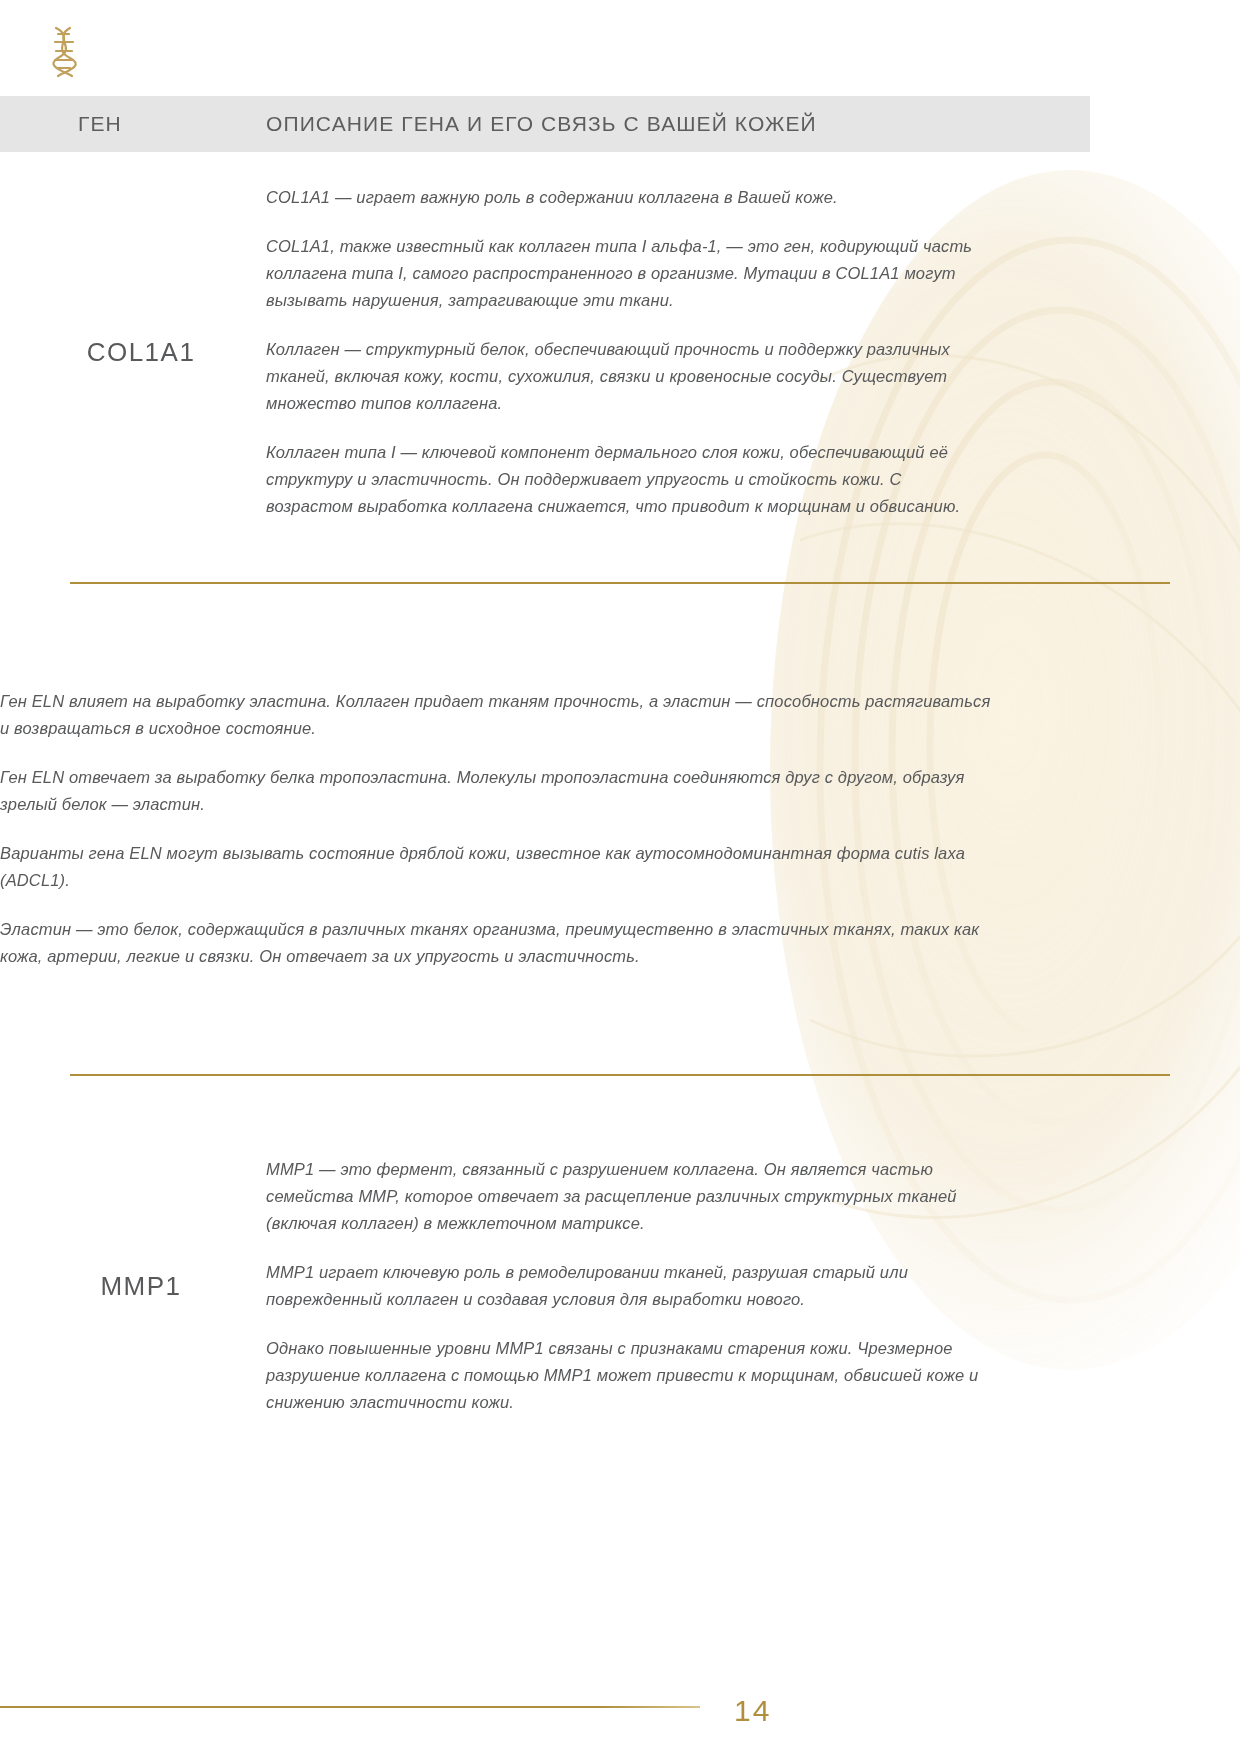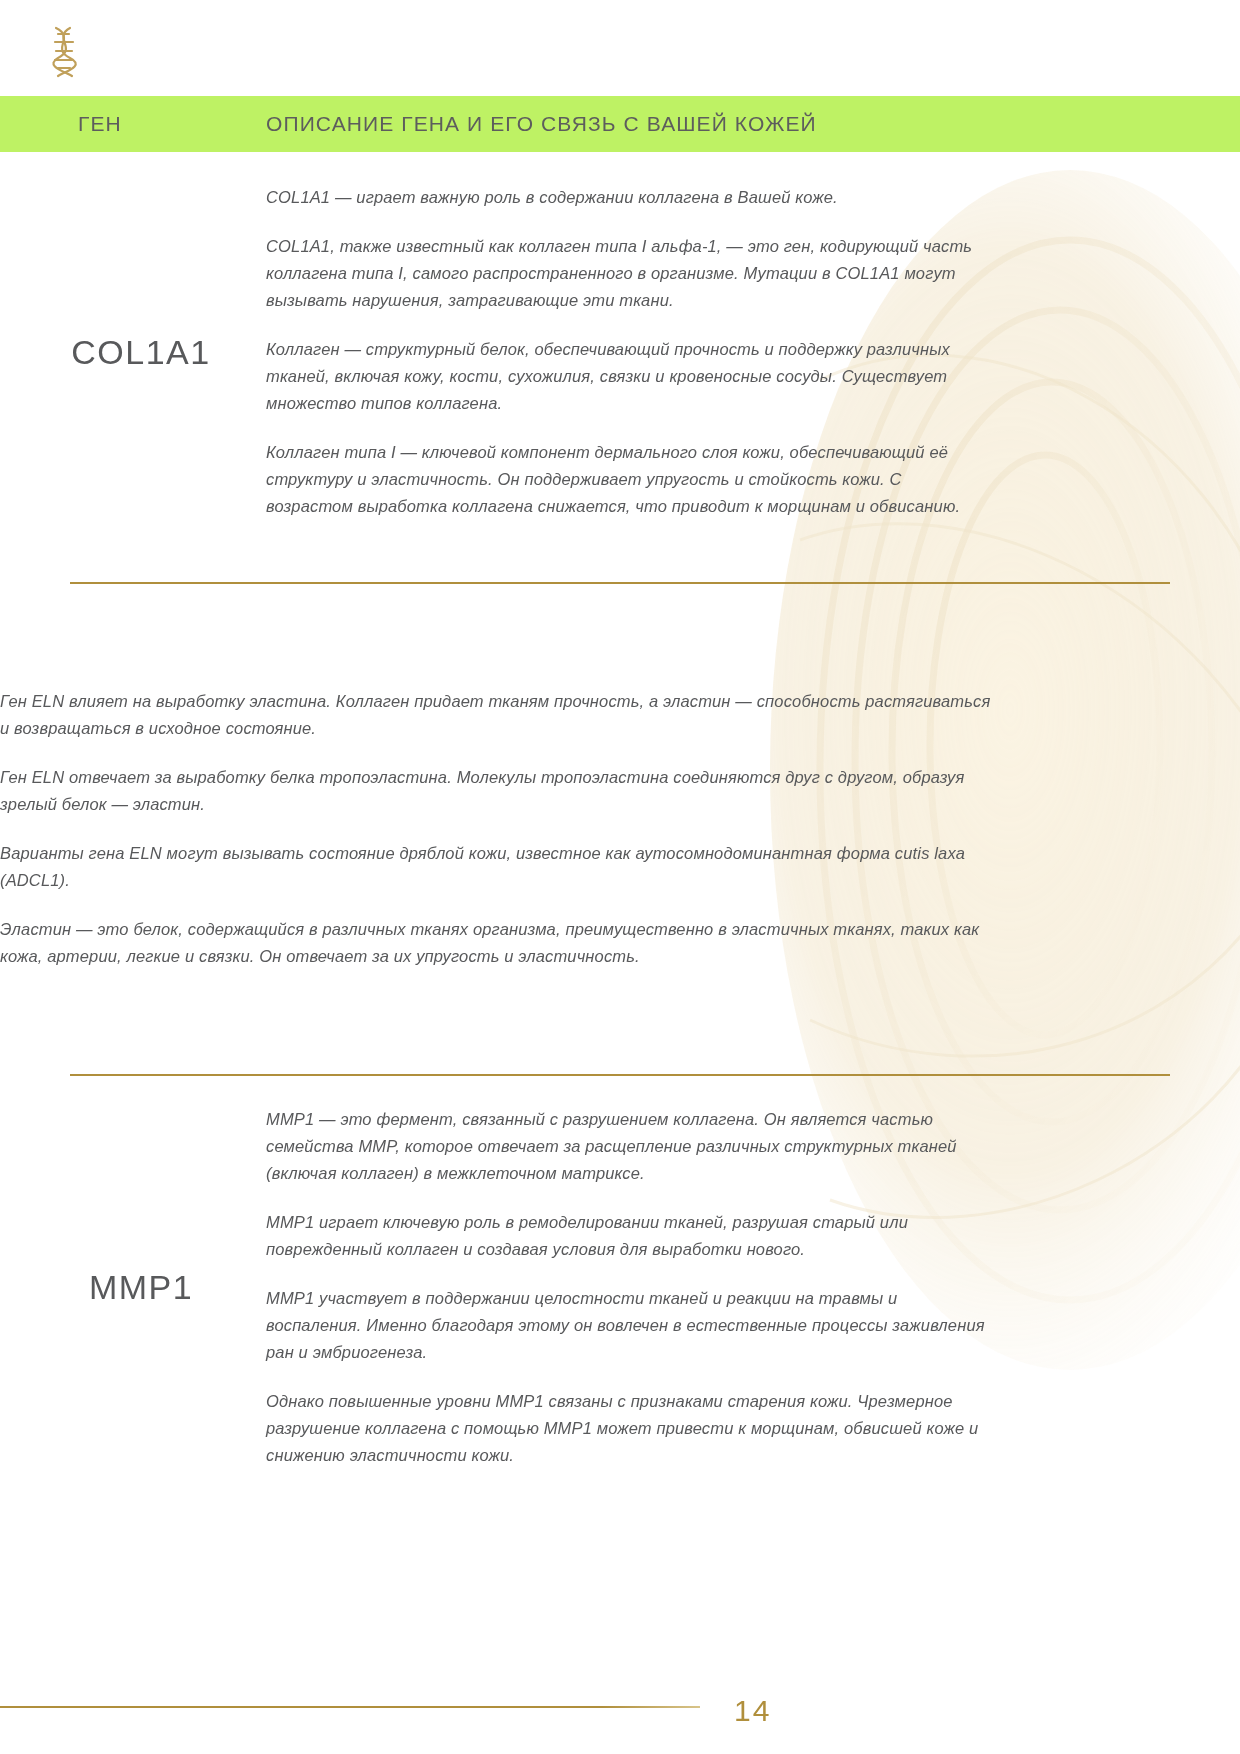"ГЕН" .table-head { background: #bef264 -> #e5e5e5; width: 1240px -> 1090px }
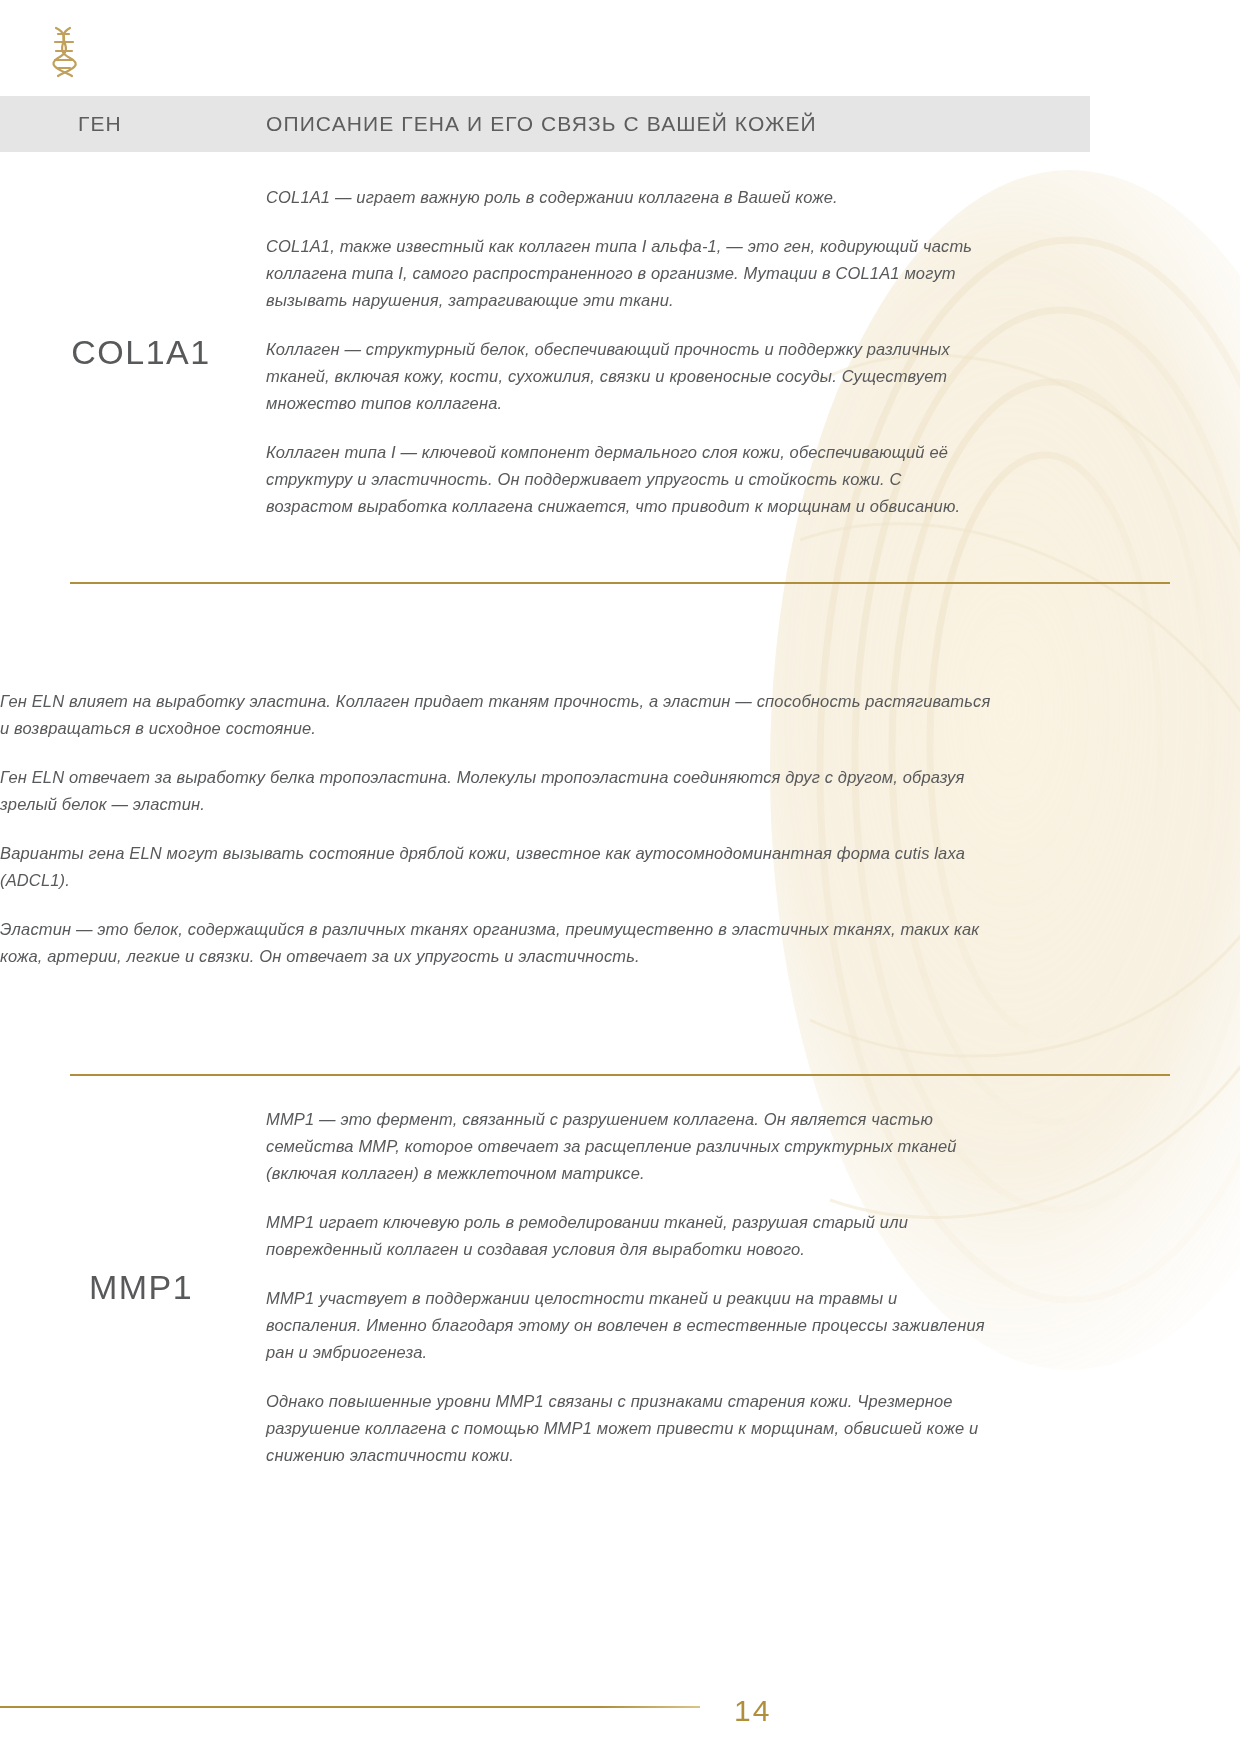"COL1A1" .gene-name { font-size: 34px -> 26px }
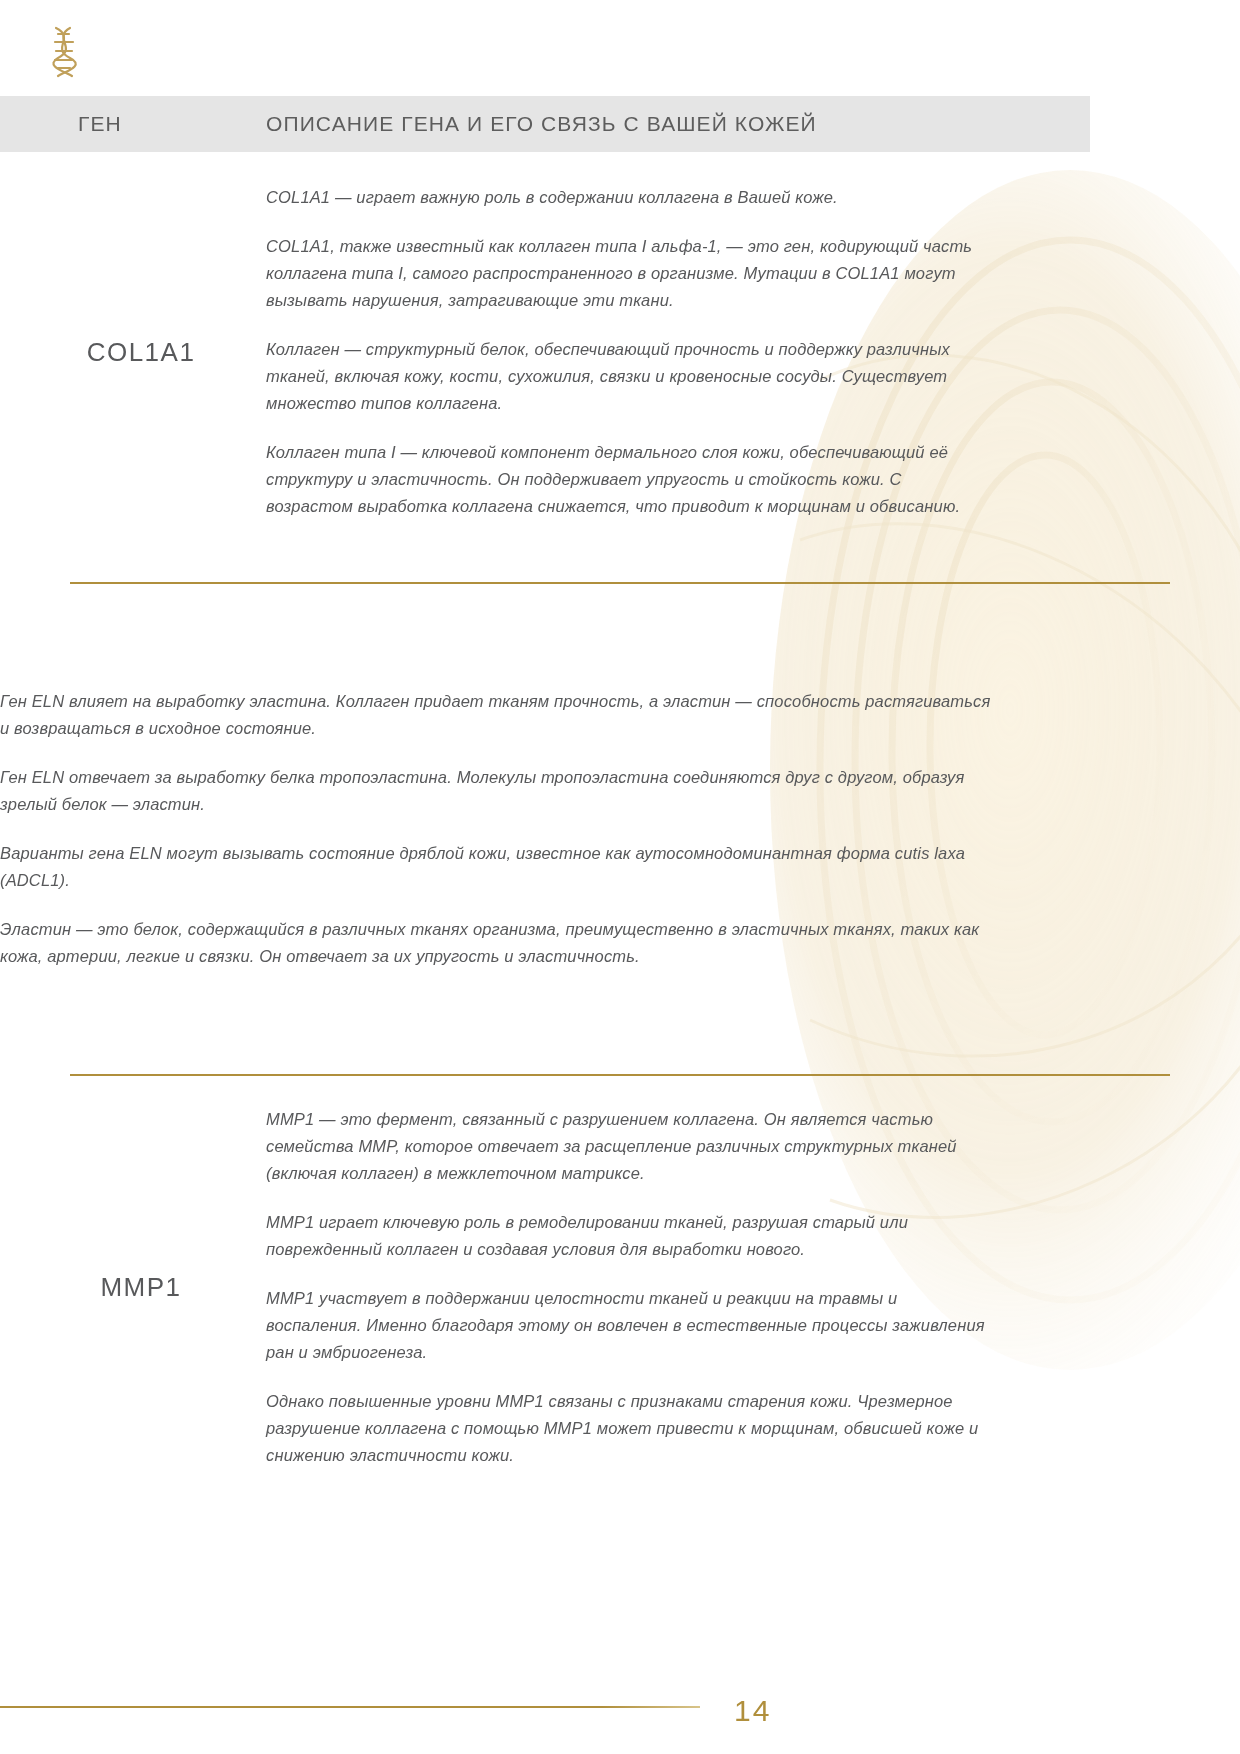"MMP1 участвует в поддержании целостности" p.para { html: <p>MMP1 участвует в поддержании целостности тканей и реакции на травмы и воспаления. Именно благодаря этому он вовлечен в естественные процессы заживления ран и эмбриогенеза.</p> -> none }
